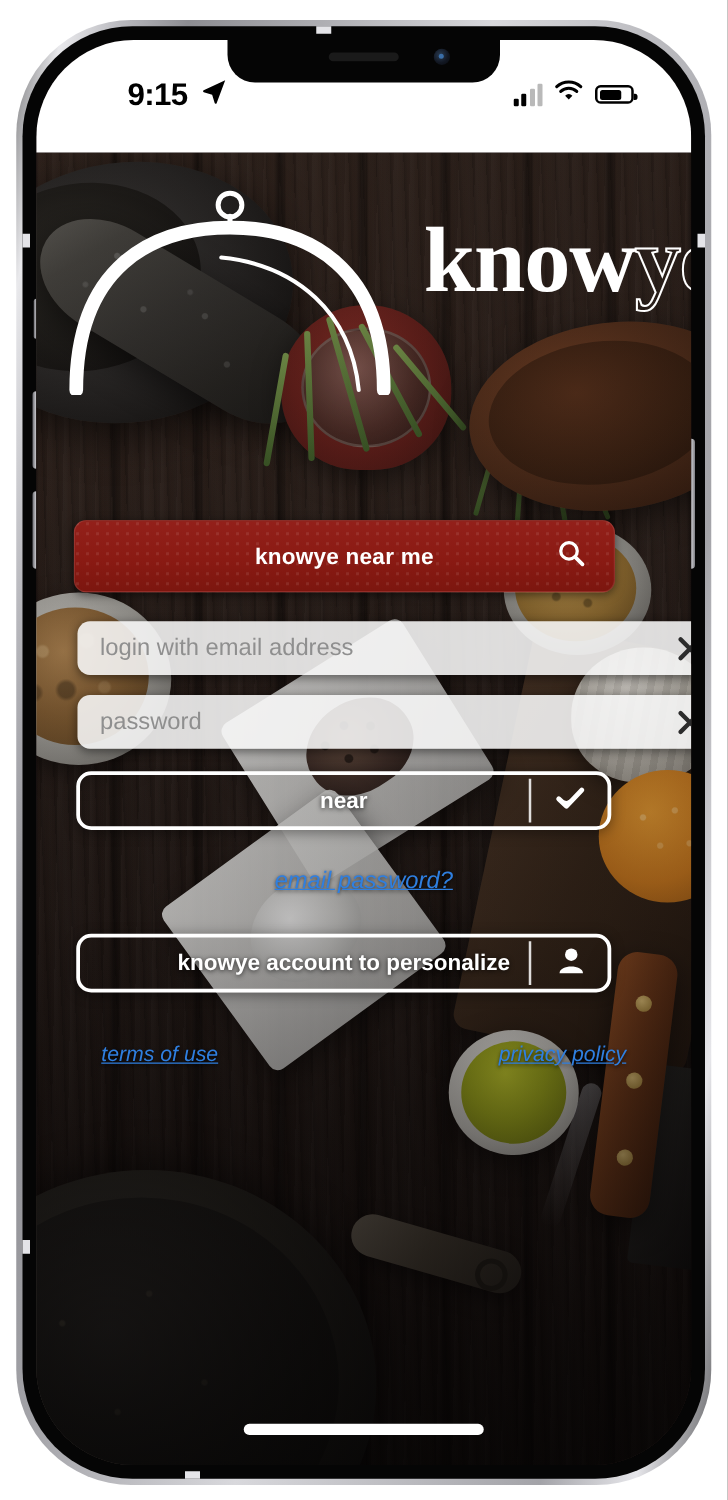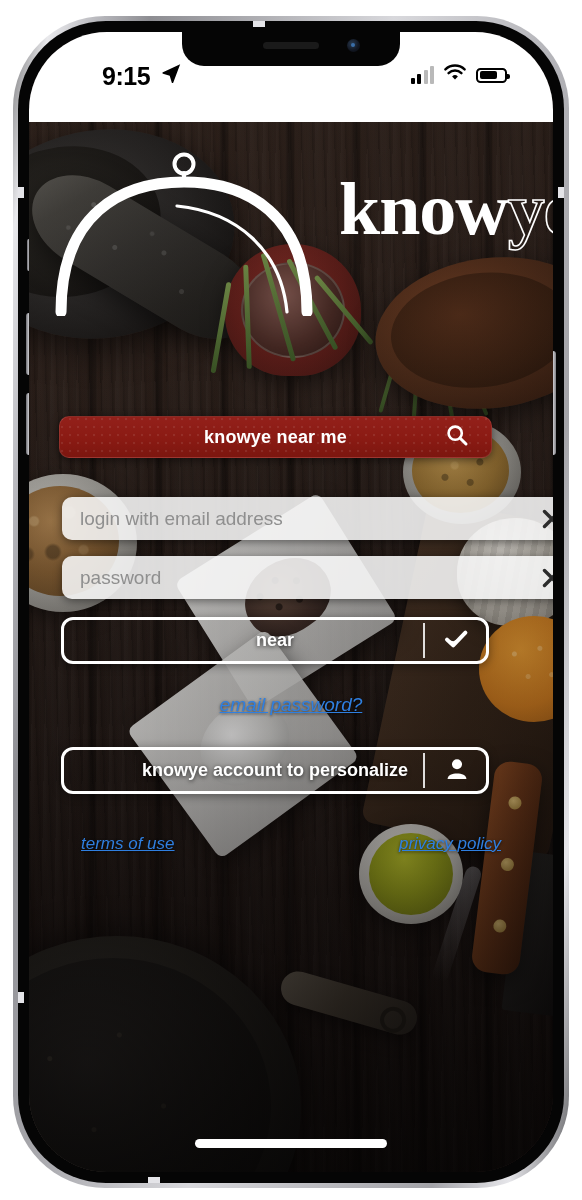"knowye near me" #near-me-btn { height: 42px -> 58px }
